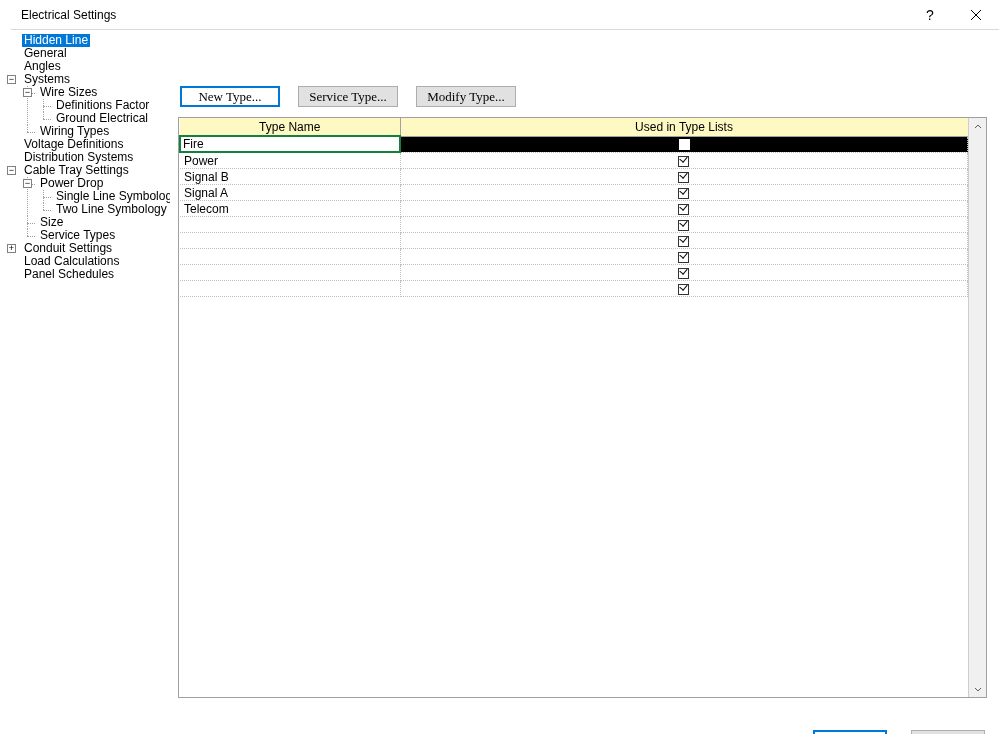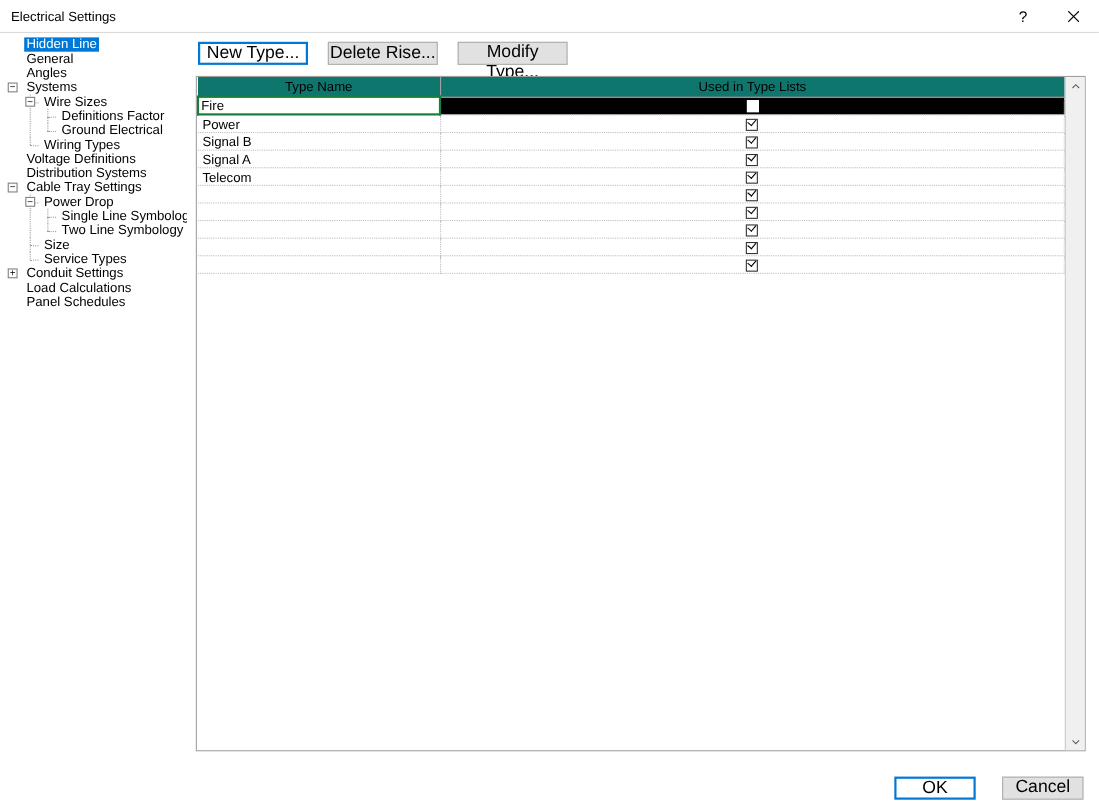"Electrical Settings" .titlebar { margin-left: none -> 11px }
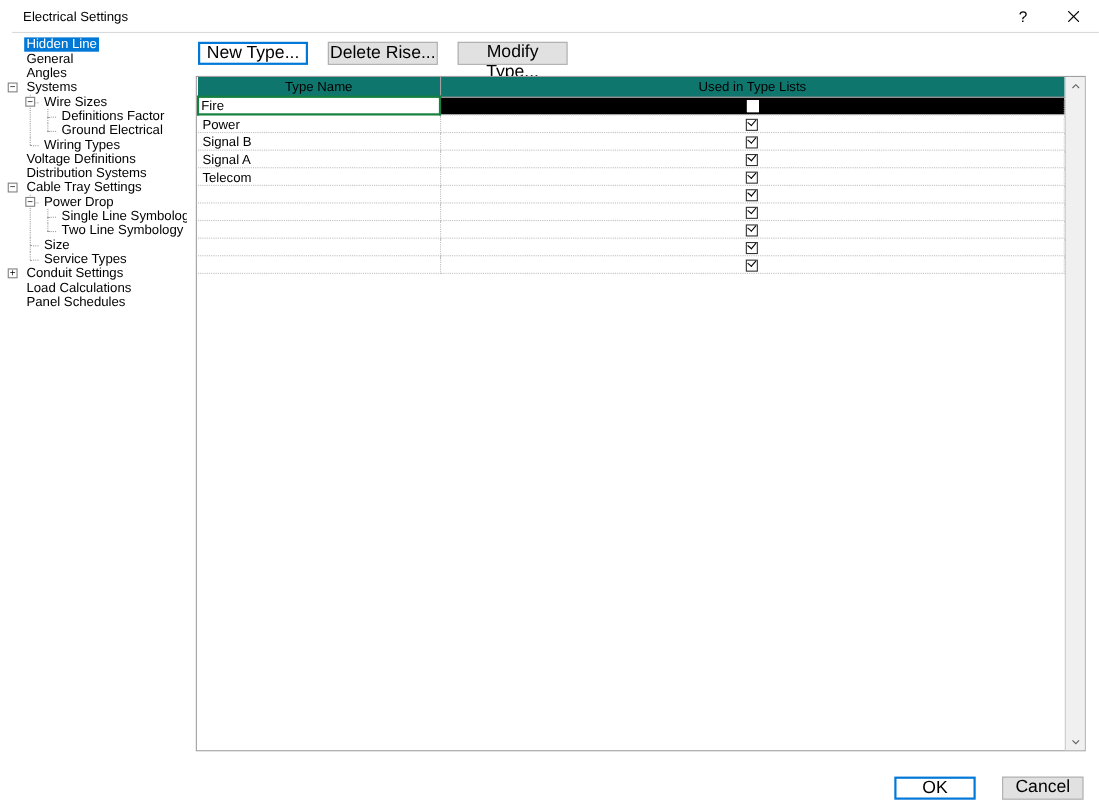"New Type..." .btn { font-family: Liberation Sans, sans-serif -> Liberation Serif, serif; font-size: 16px -> 13px; margin-top: none -> 48px }
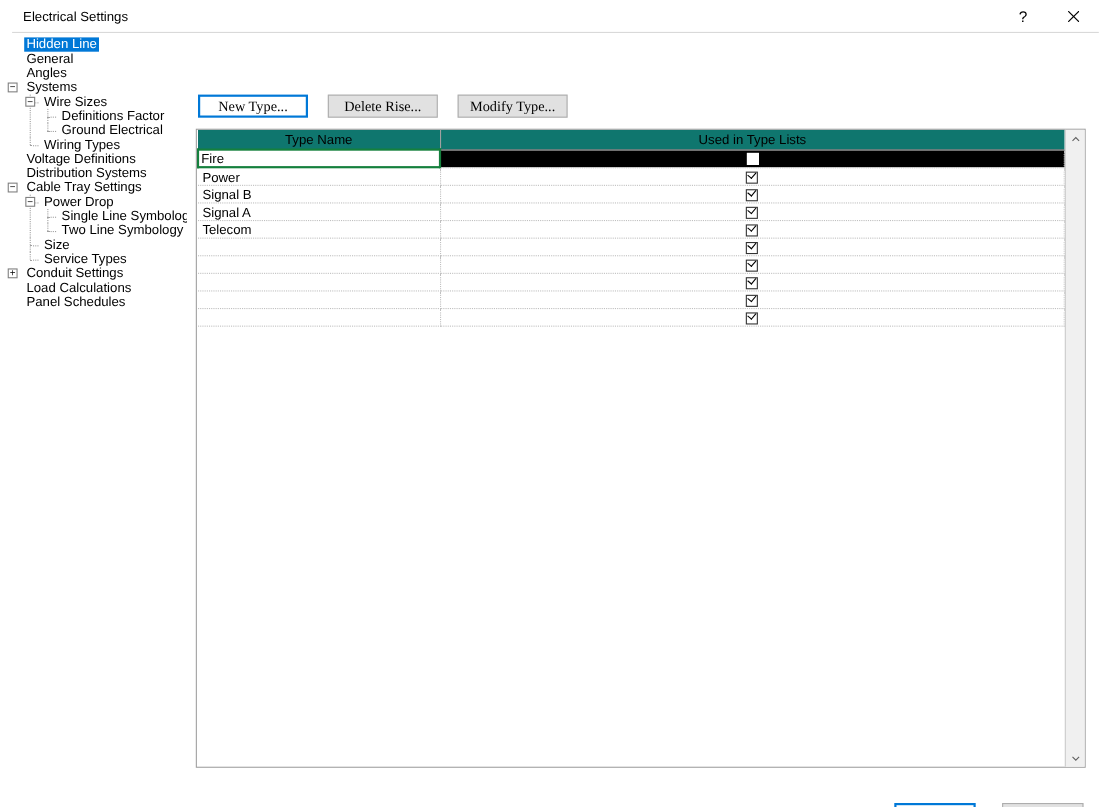"Delete Rise..." button.btn { text: Delete Rise -> Service Type }
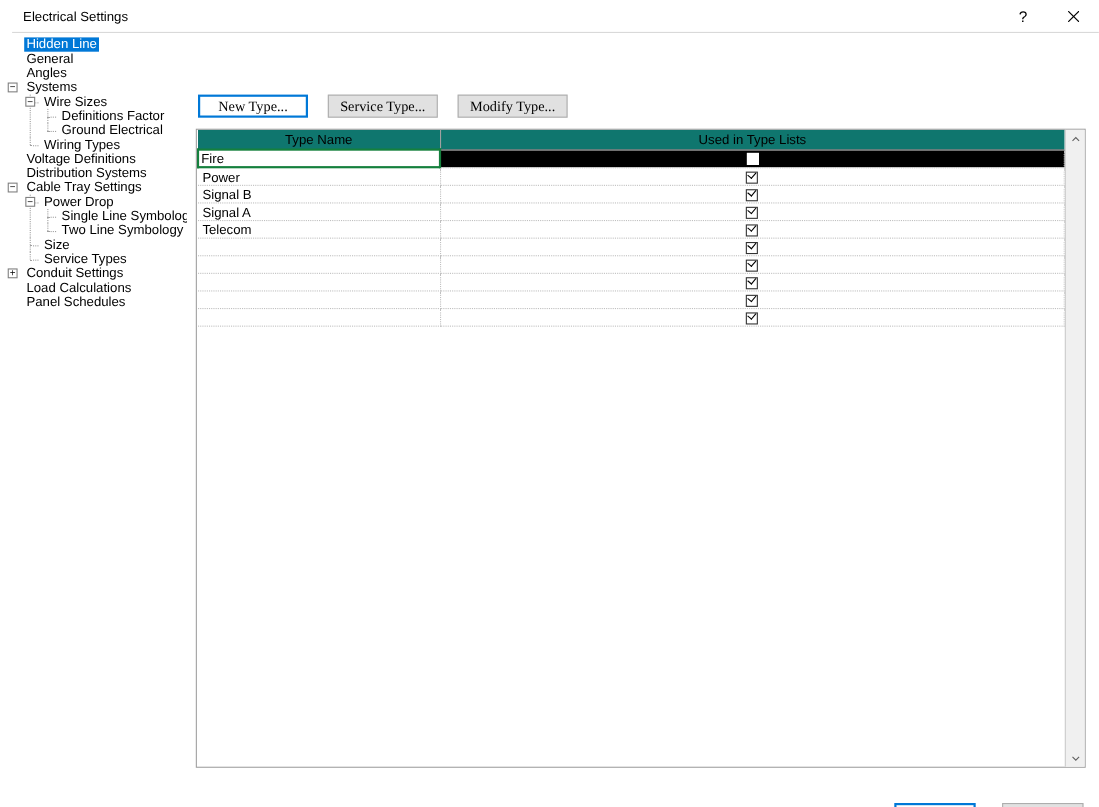"Type Name" th { background: #0f766e -> #fef9c3 }
